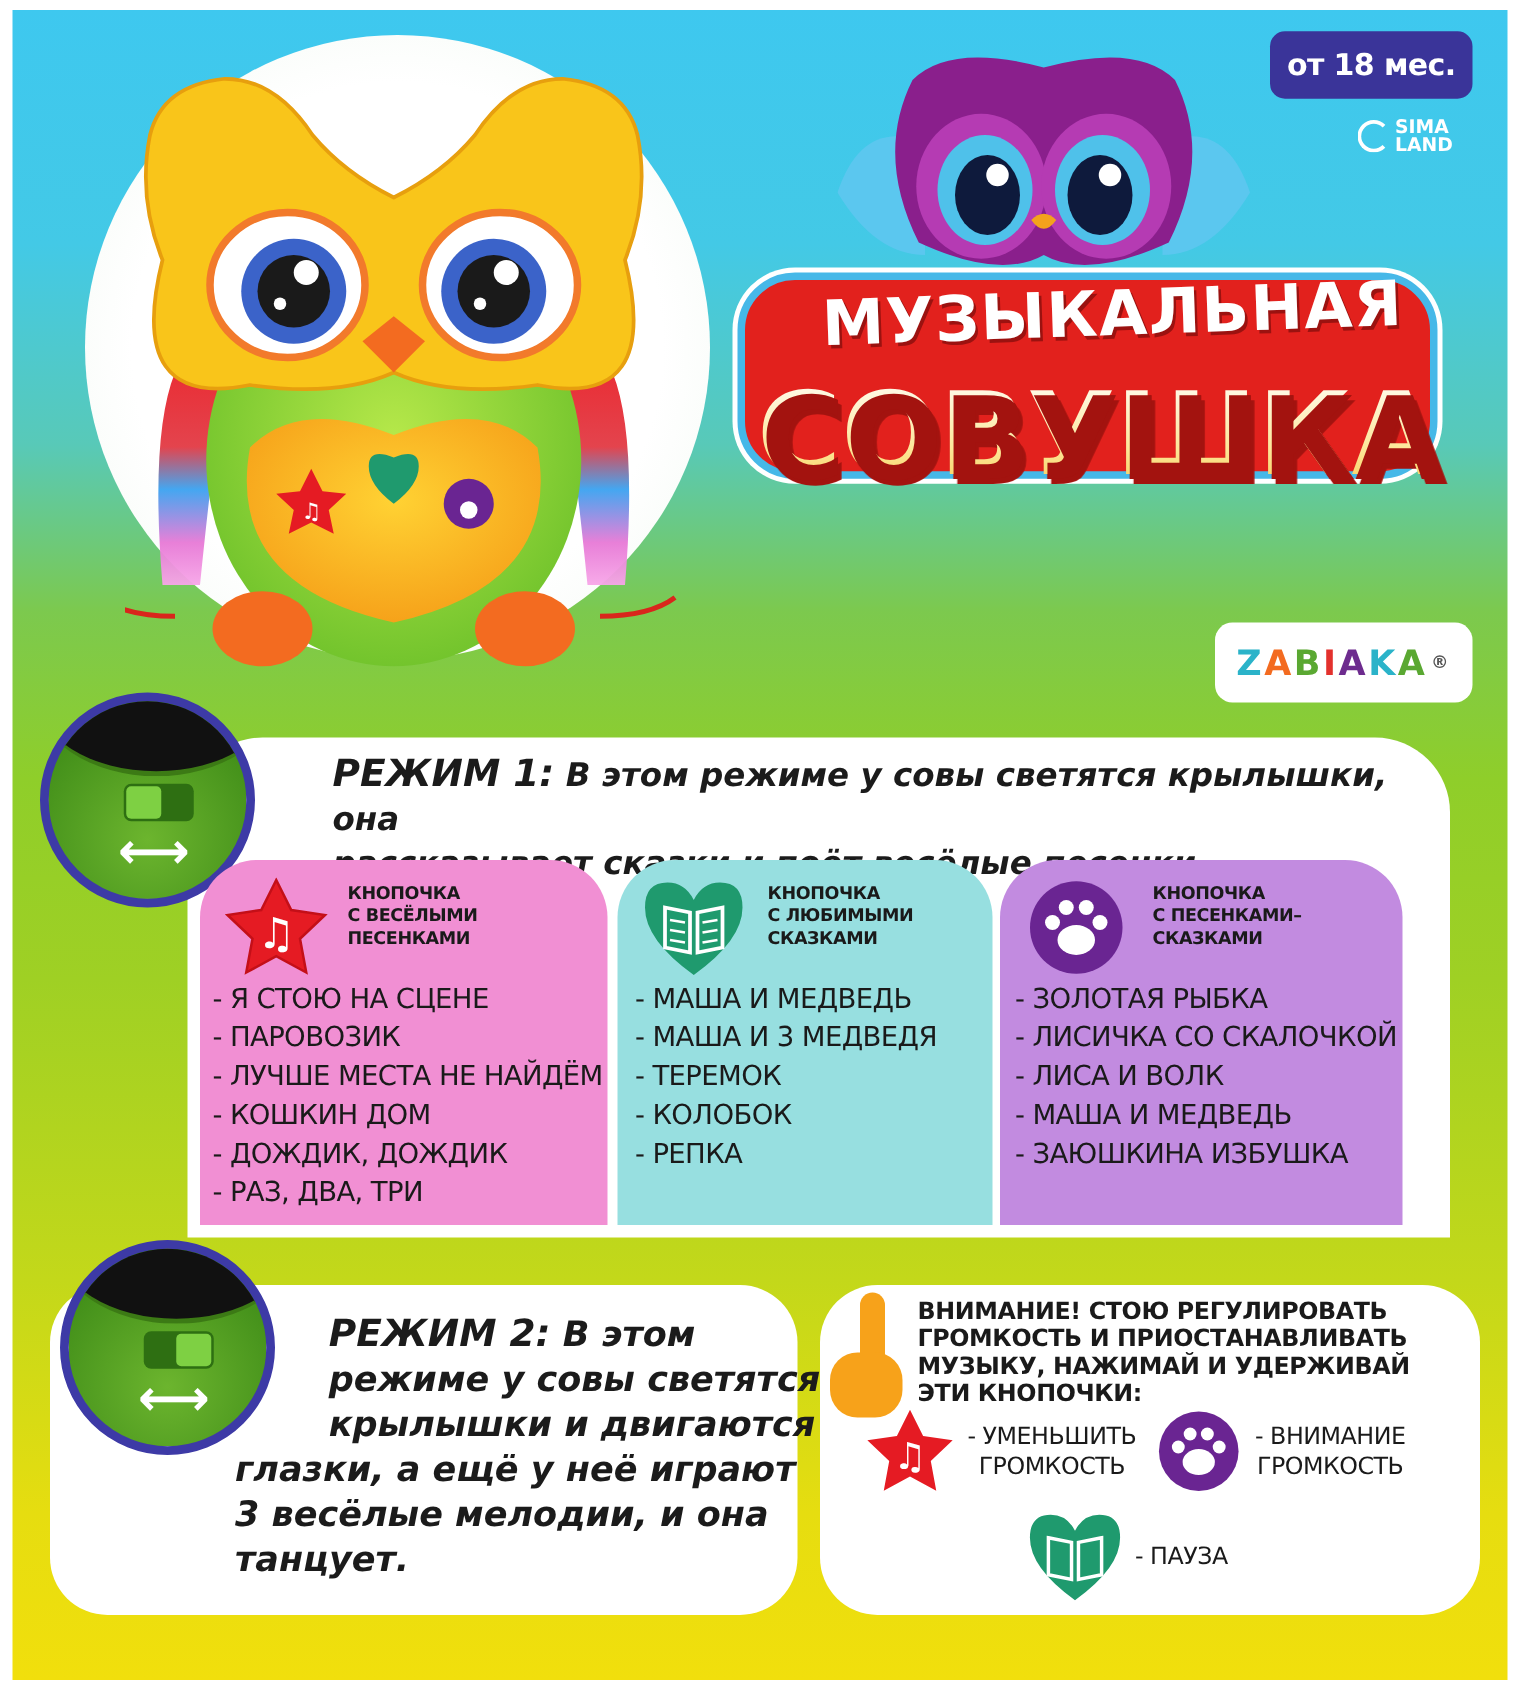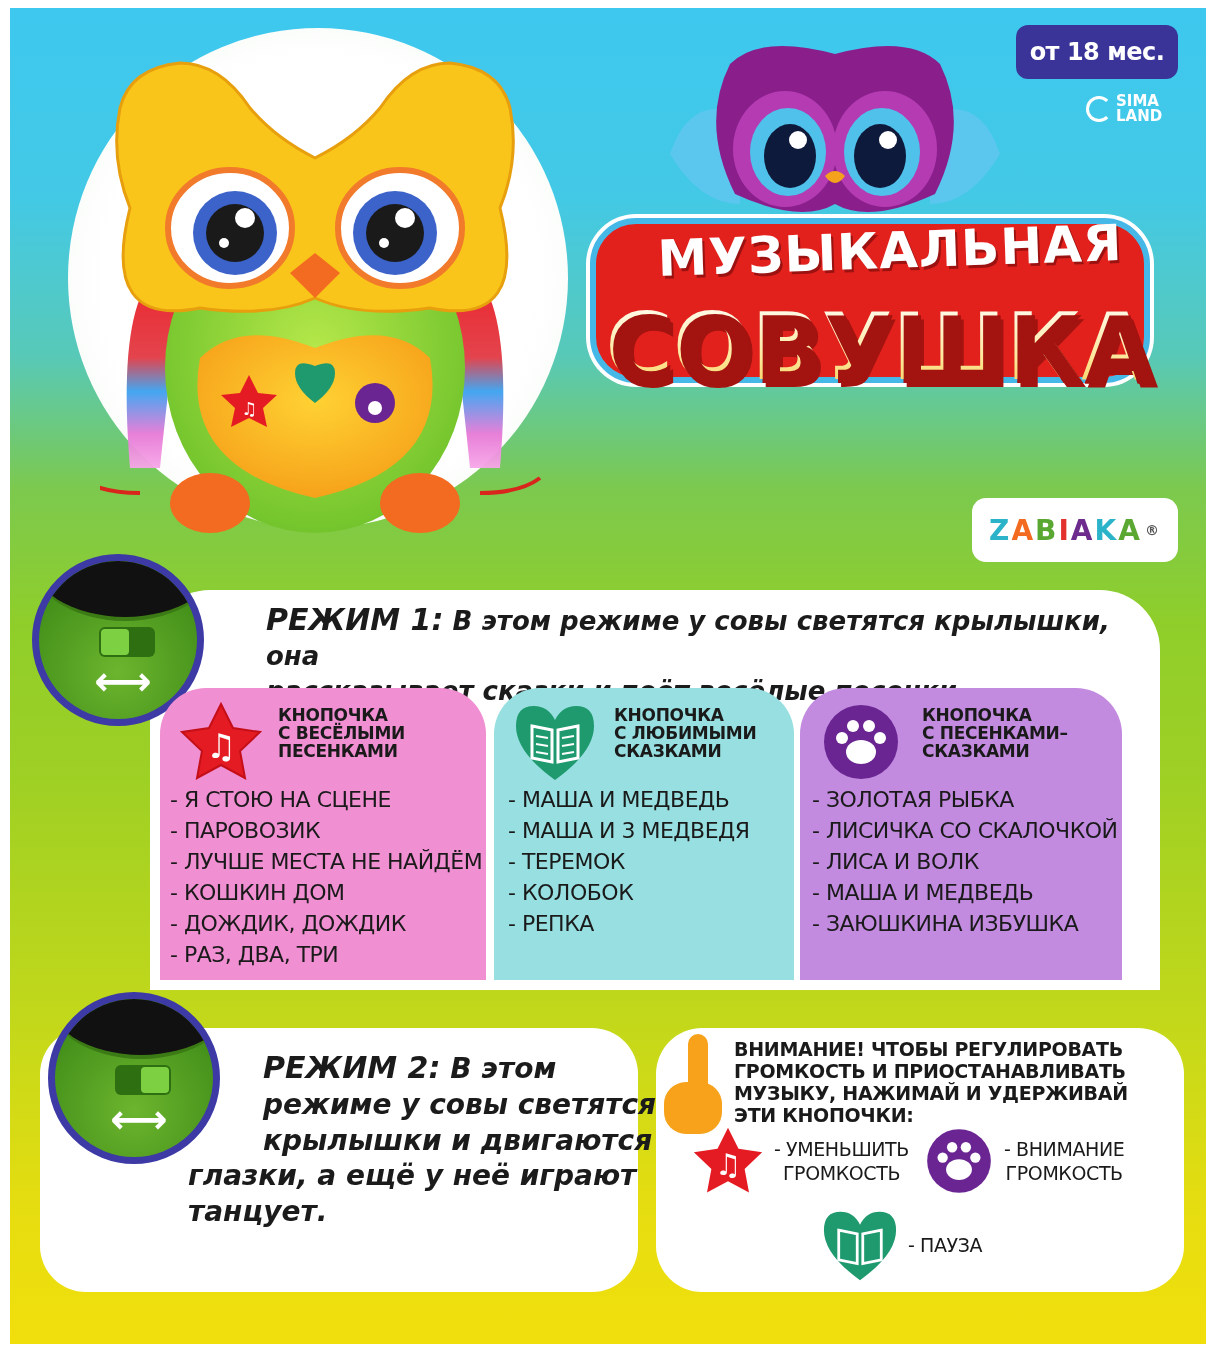"КНОПОЧКА" .col-header { font-size: 17px -> 14px }
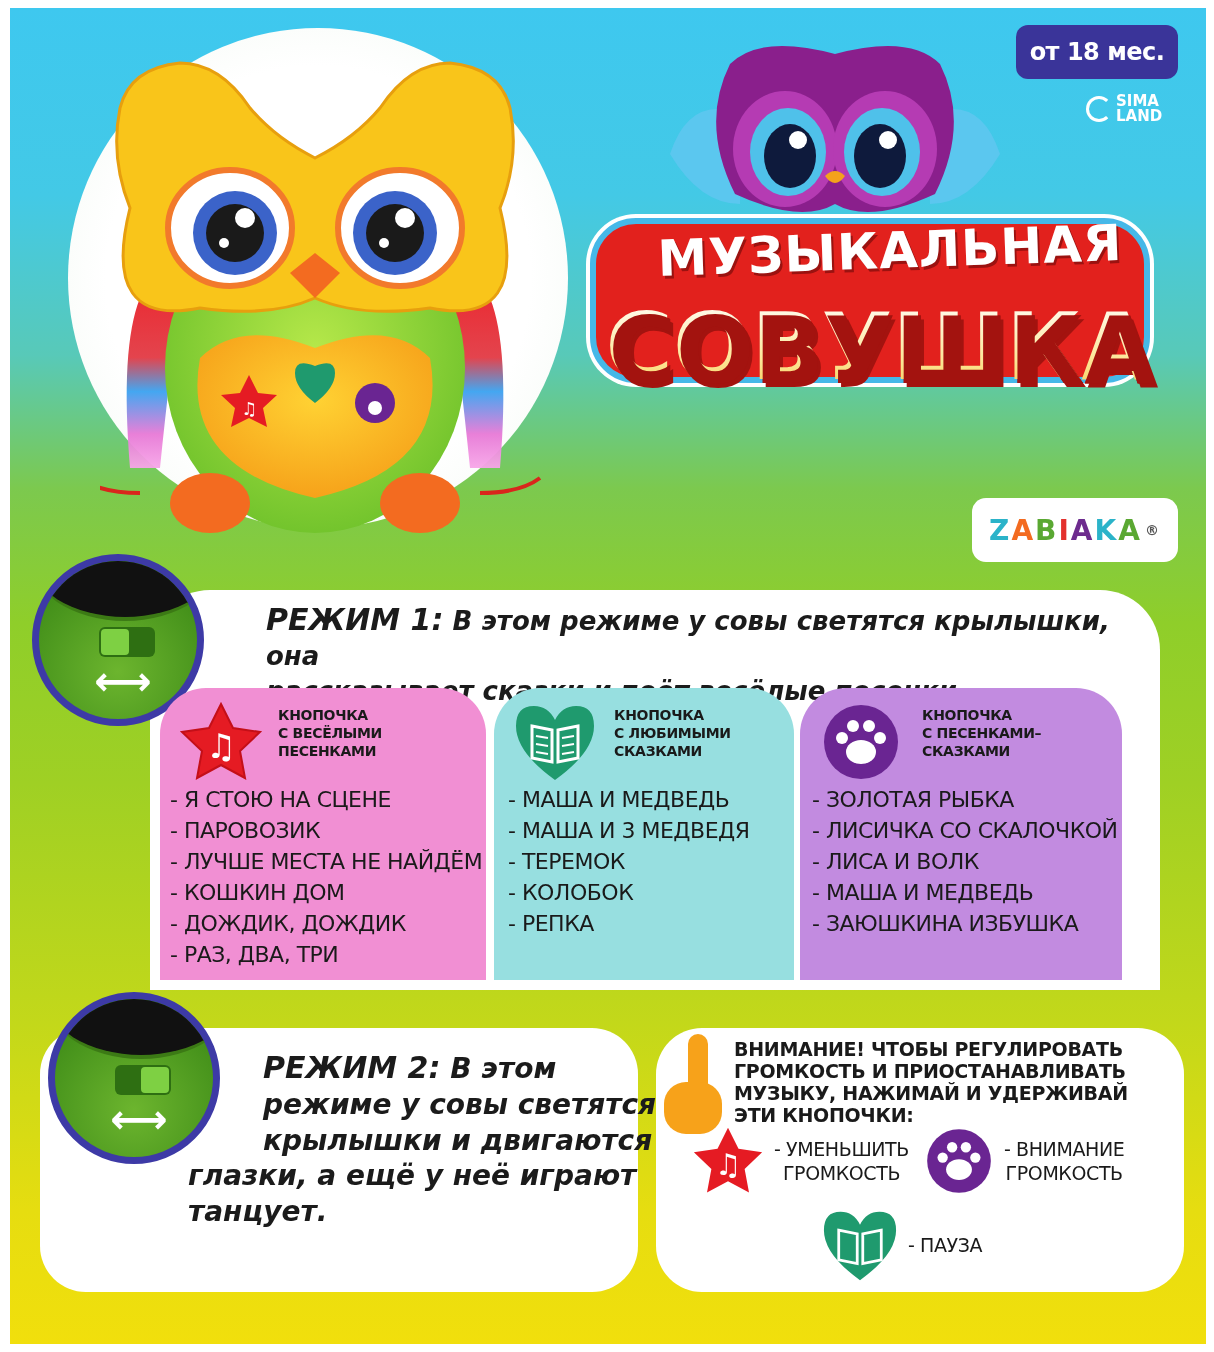"ВНИМАНИЕ! ЧТОБЫ РЕГУЛИРОВАТЬ" div { text: ЧТОБЫ -> СТОЮ }
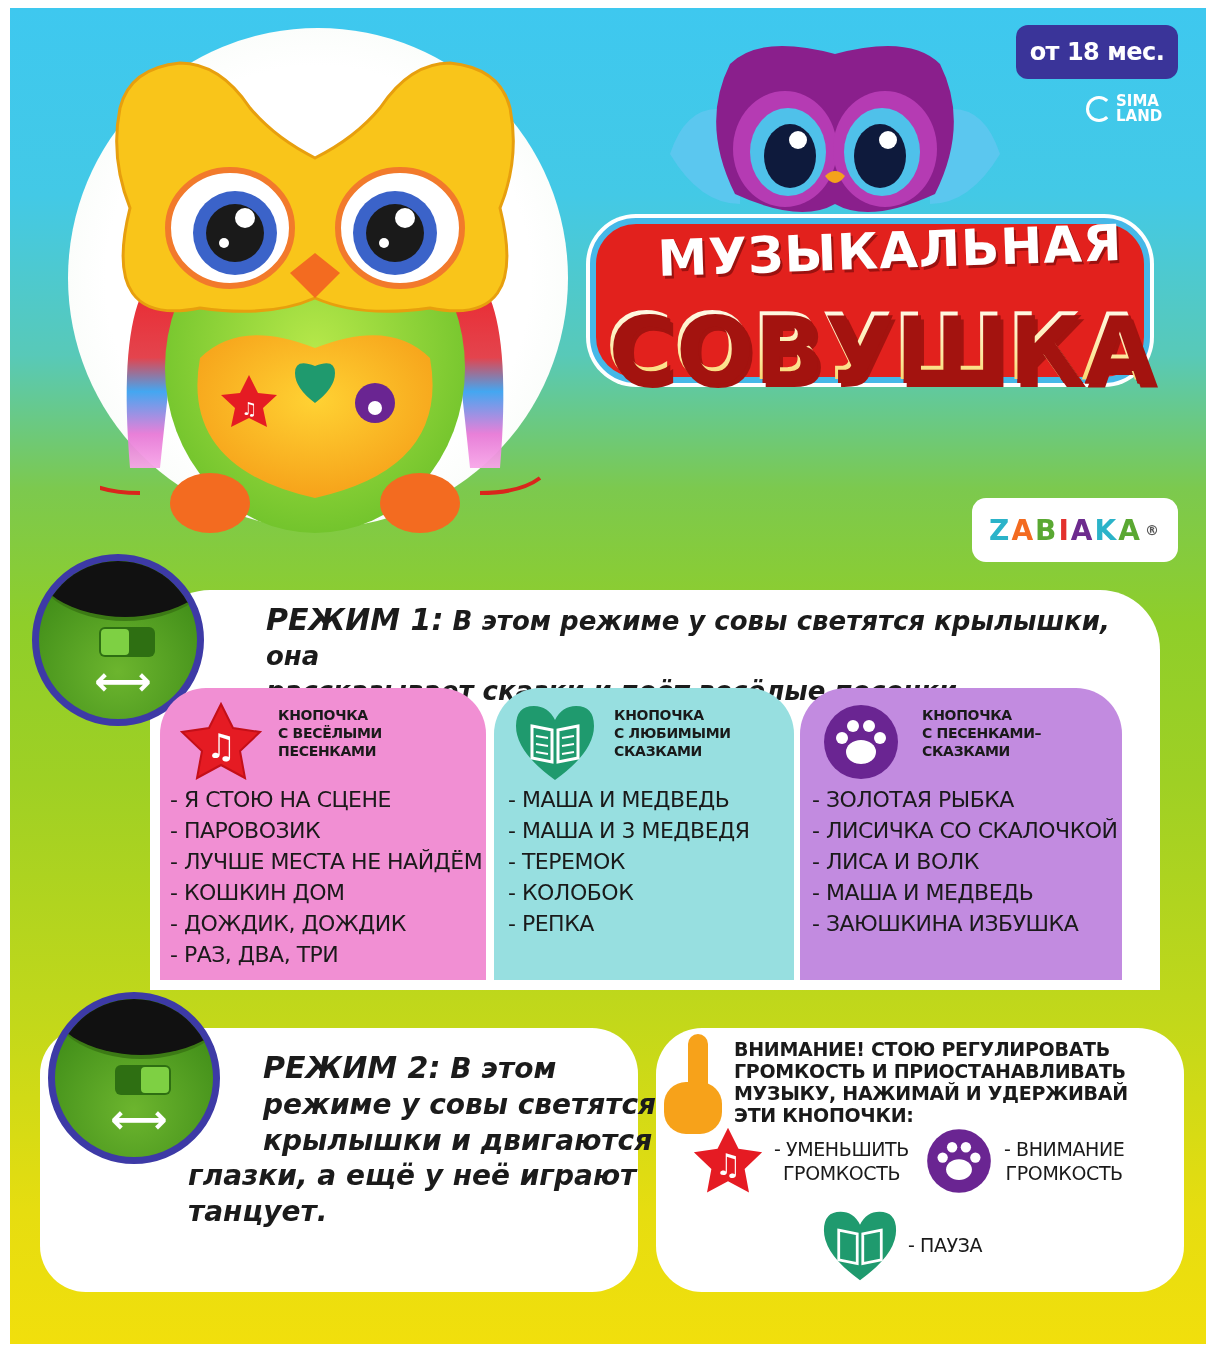"3 весёлые мелодии, и она" div { html: none -> <div>3 весёлые мелодии, и она</div> }
